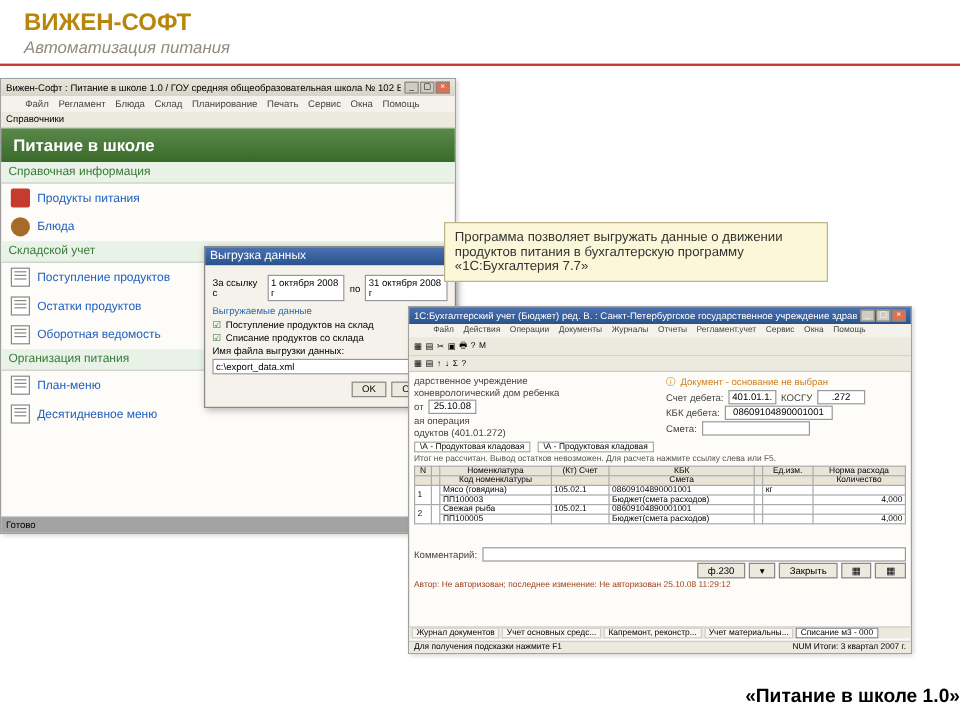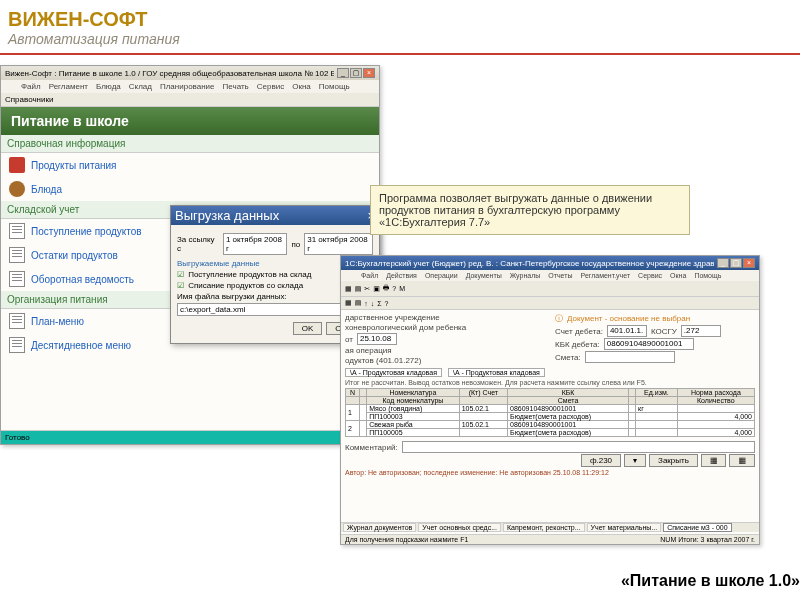"ВИЖЕН-СОФТ" .header { padding: 8px 8px 4px -> 8px 20px 4px }
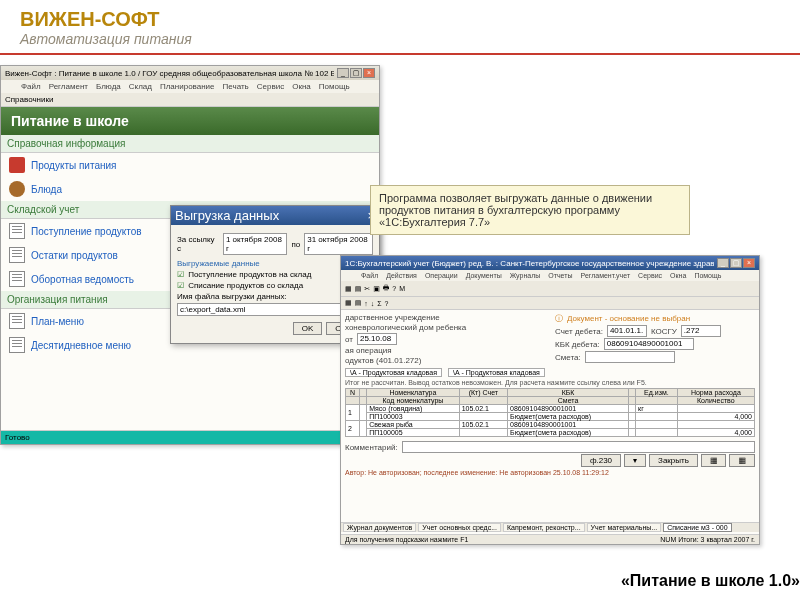"Выгрузка данных" .dialog .dtitle { font-size: 13px -> 10px }
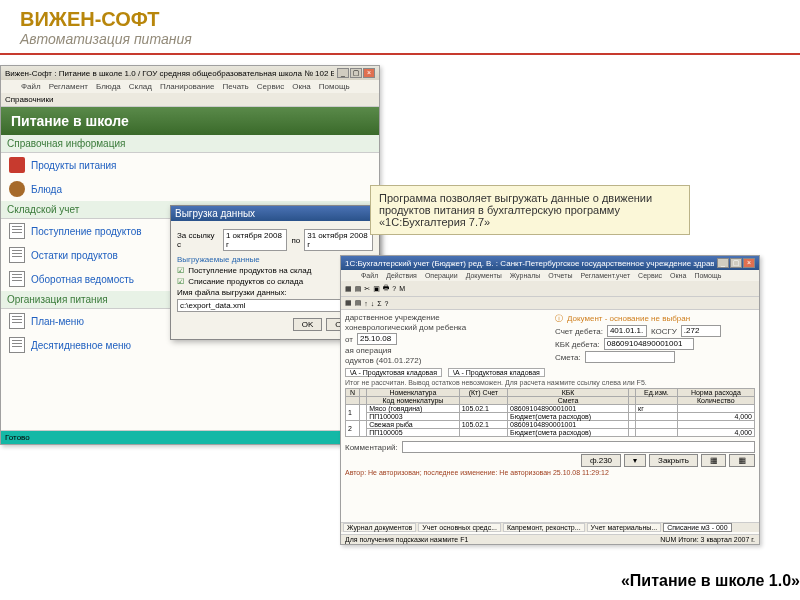"401.01.1." .field-in { text-align: none -> center }
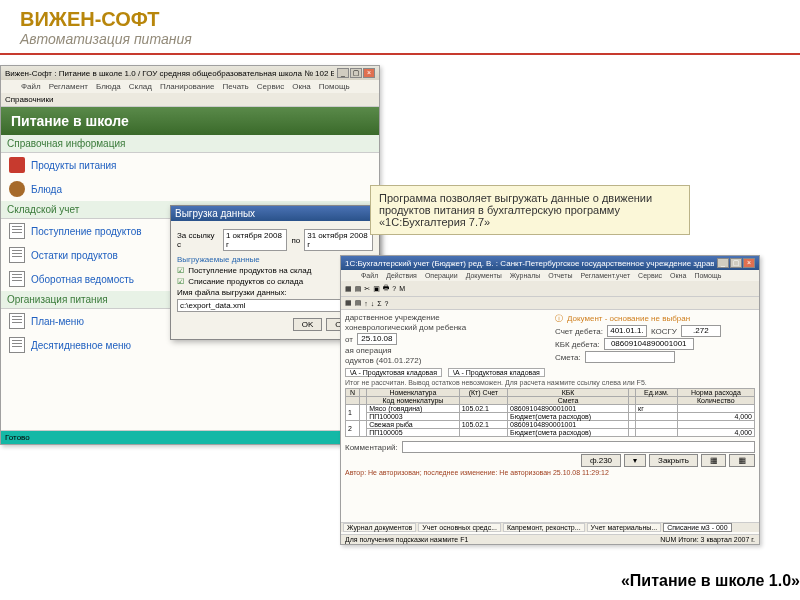"Готово" div { background: #14b8a6 -> #a3a3a3 }
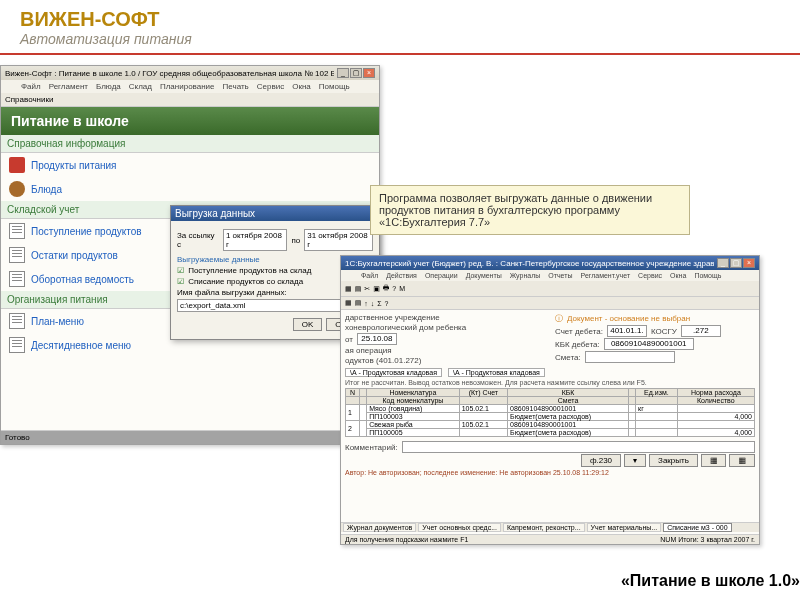"Комментарий:" div.field-row { margin-top: 4px -> 19px }
